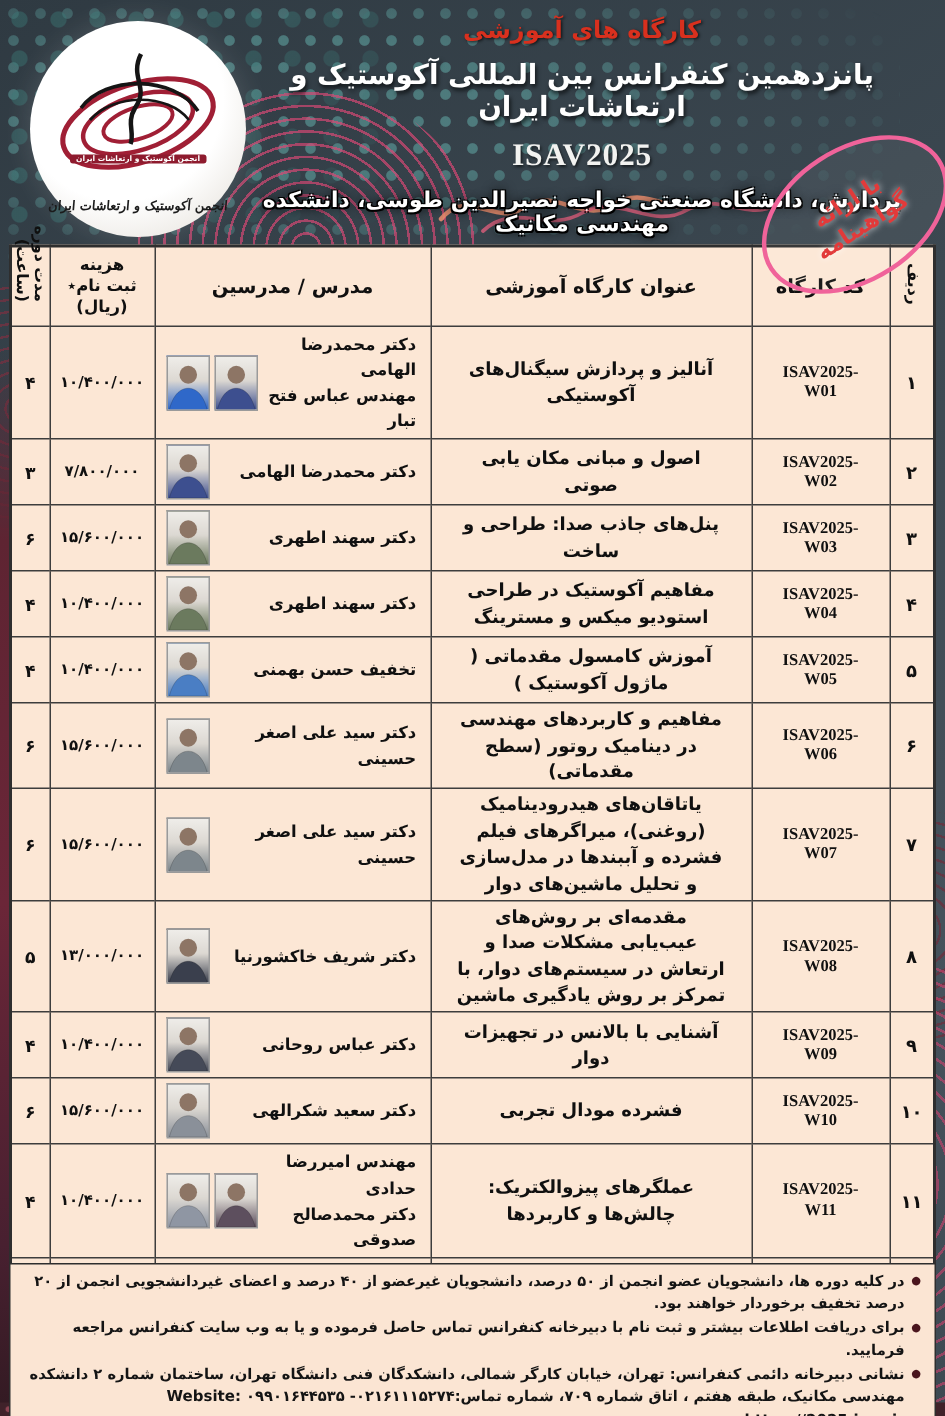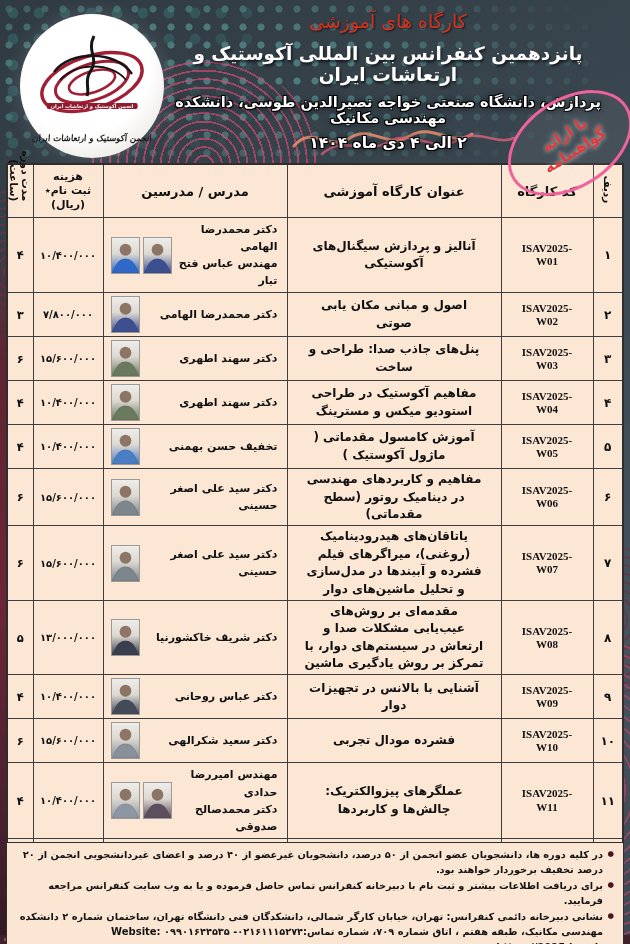"کارگاه های آموزشی" .h-title { font-size: 19px -> 16px; font-weight: normal -> bold }
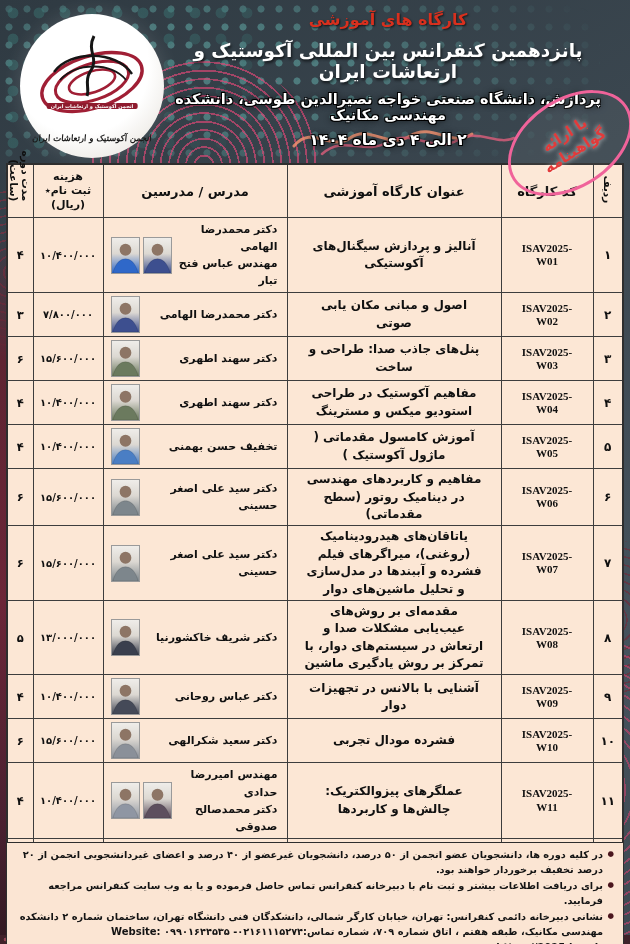"ISAV2025" div.h-isav { html: none -> <div>ISAV2025</div> }
